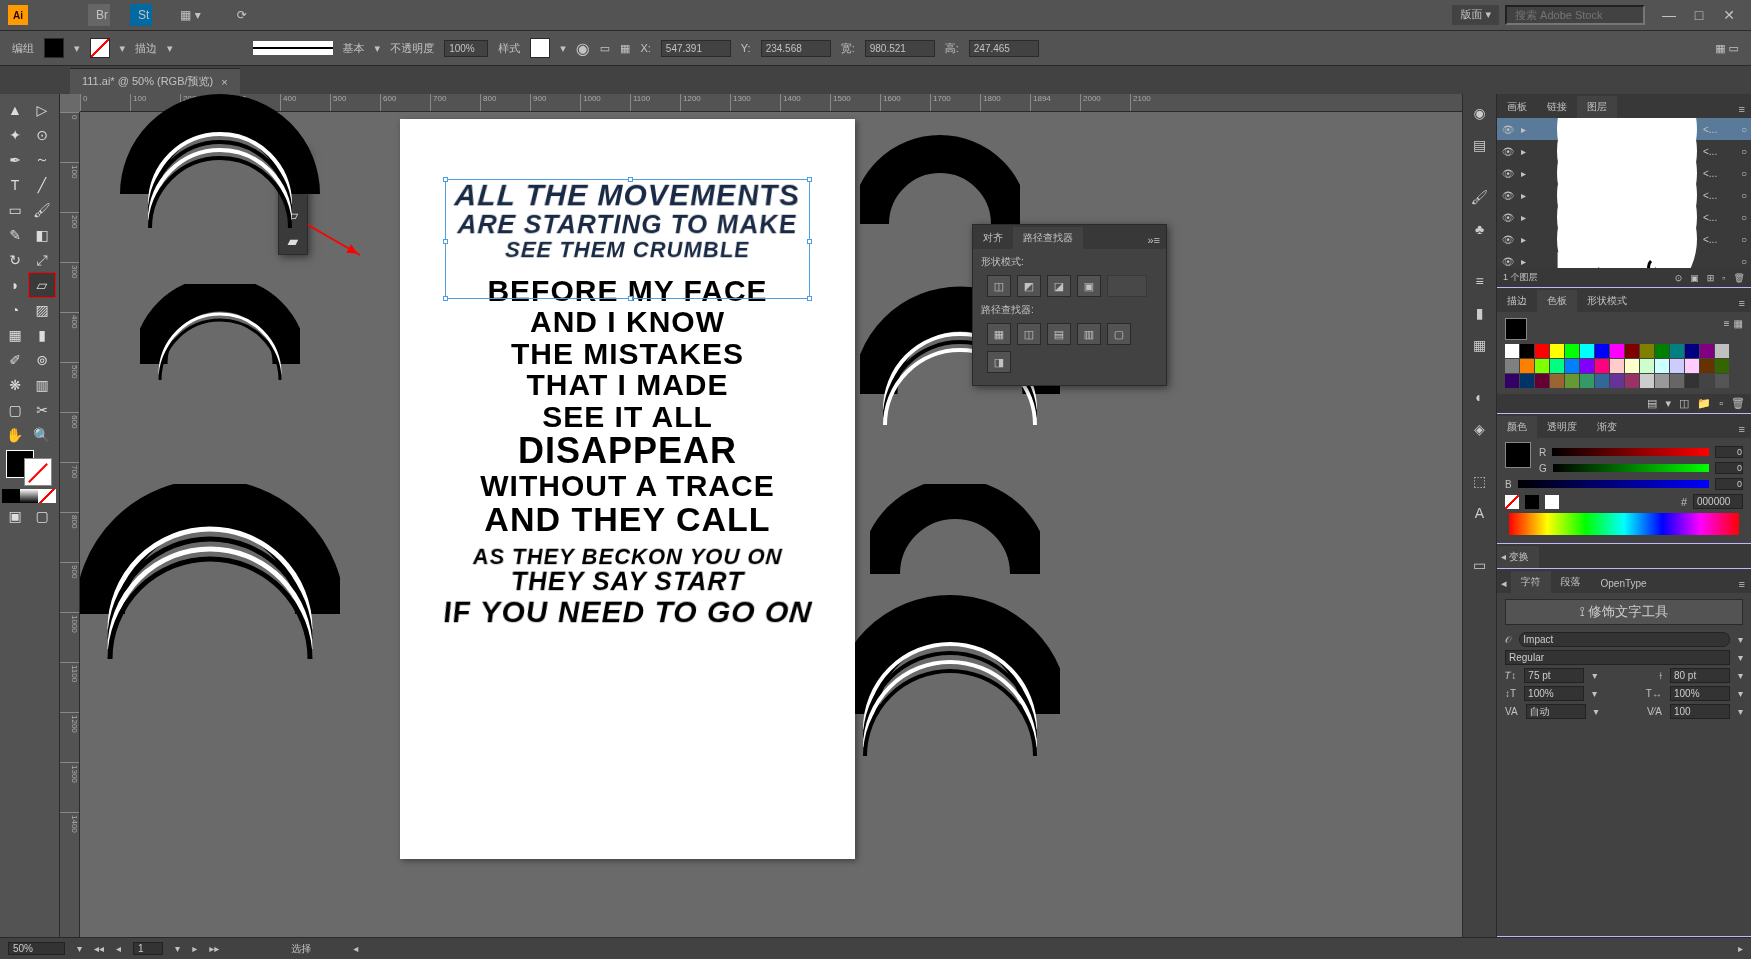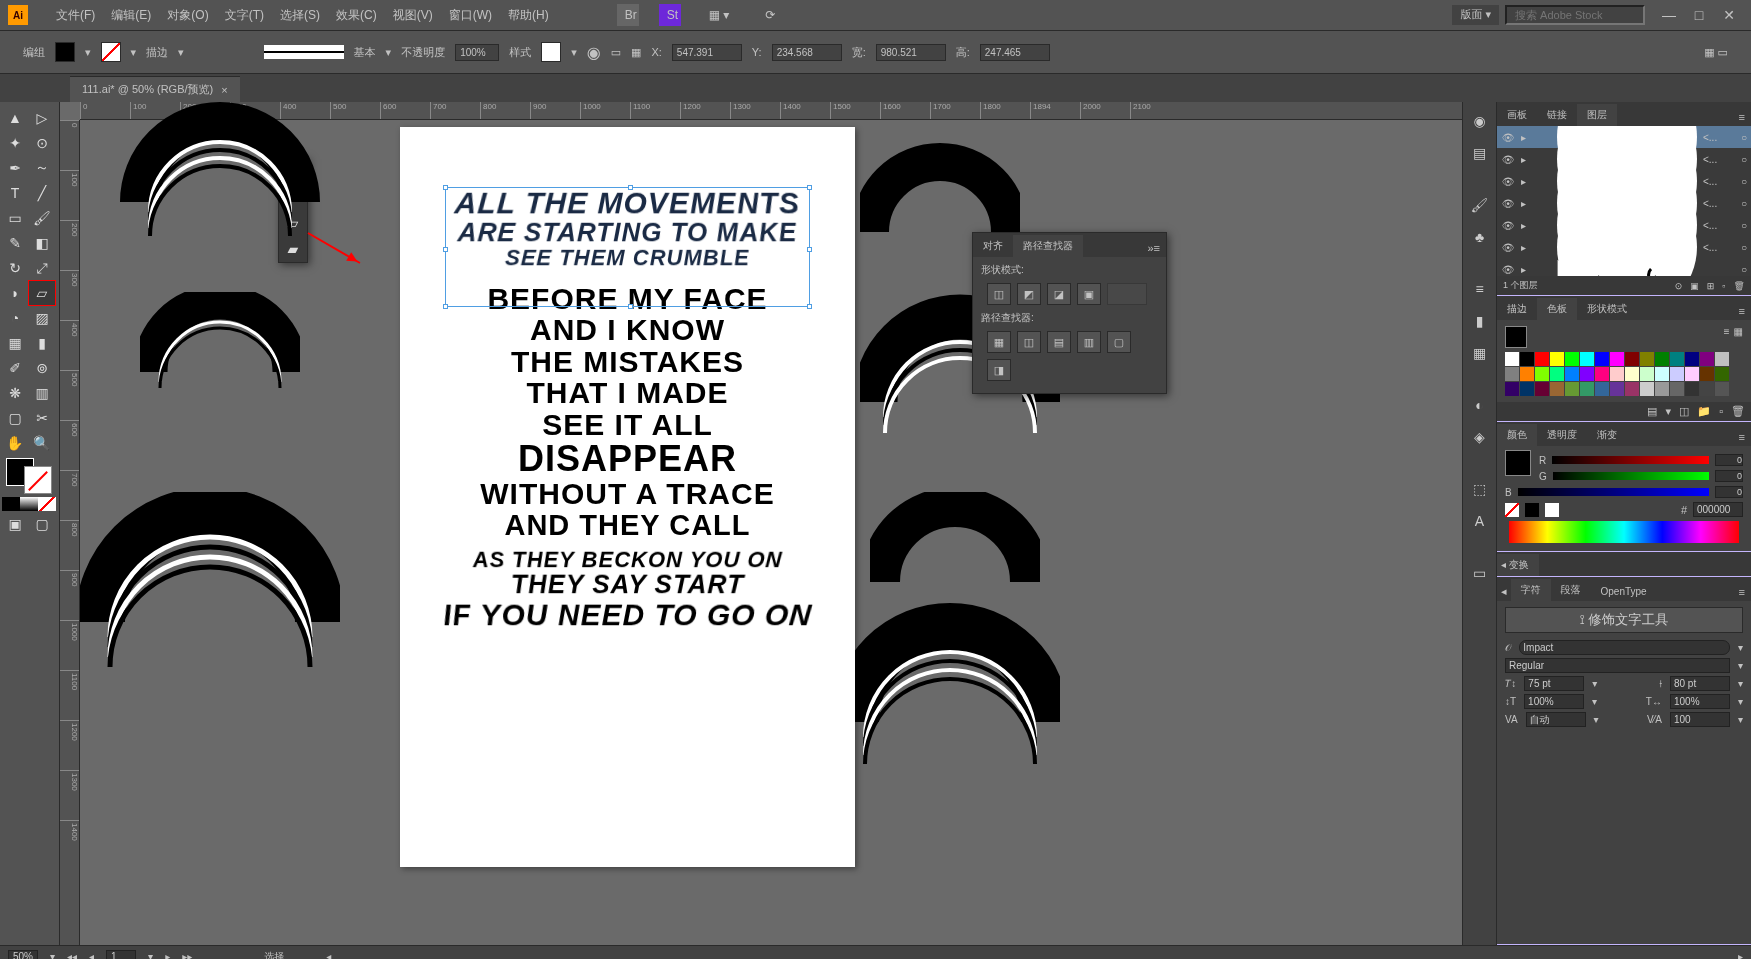"文件(F)" div { html: <div> <div>文件(F)</div> <div>编辑(E)</div> <div>对象(O)</div> <div>文字(T)</div> <div>选择(S)</div> <div>效果(C)</div> <div>视图(V)</div> <div>窗口(W)</div> <div>帮助(H)</div> </div> -> none }
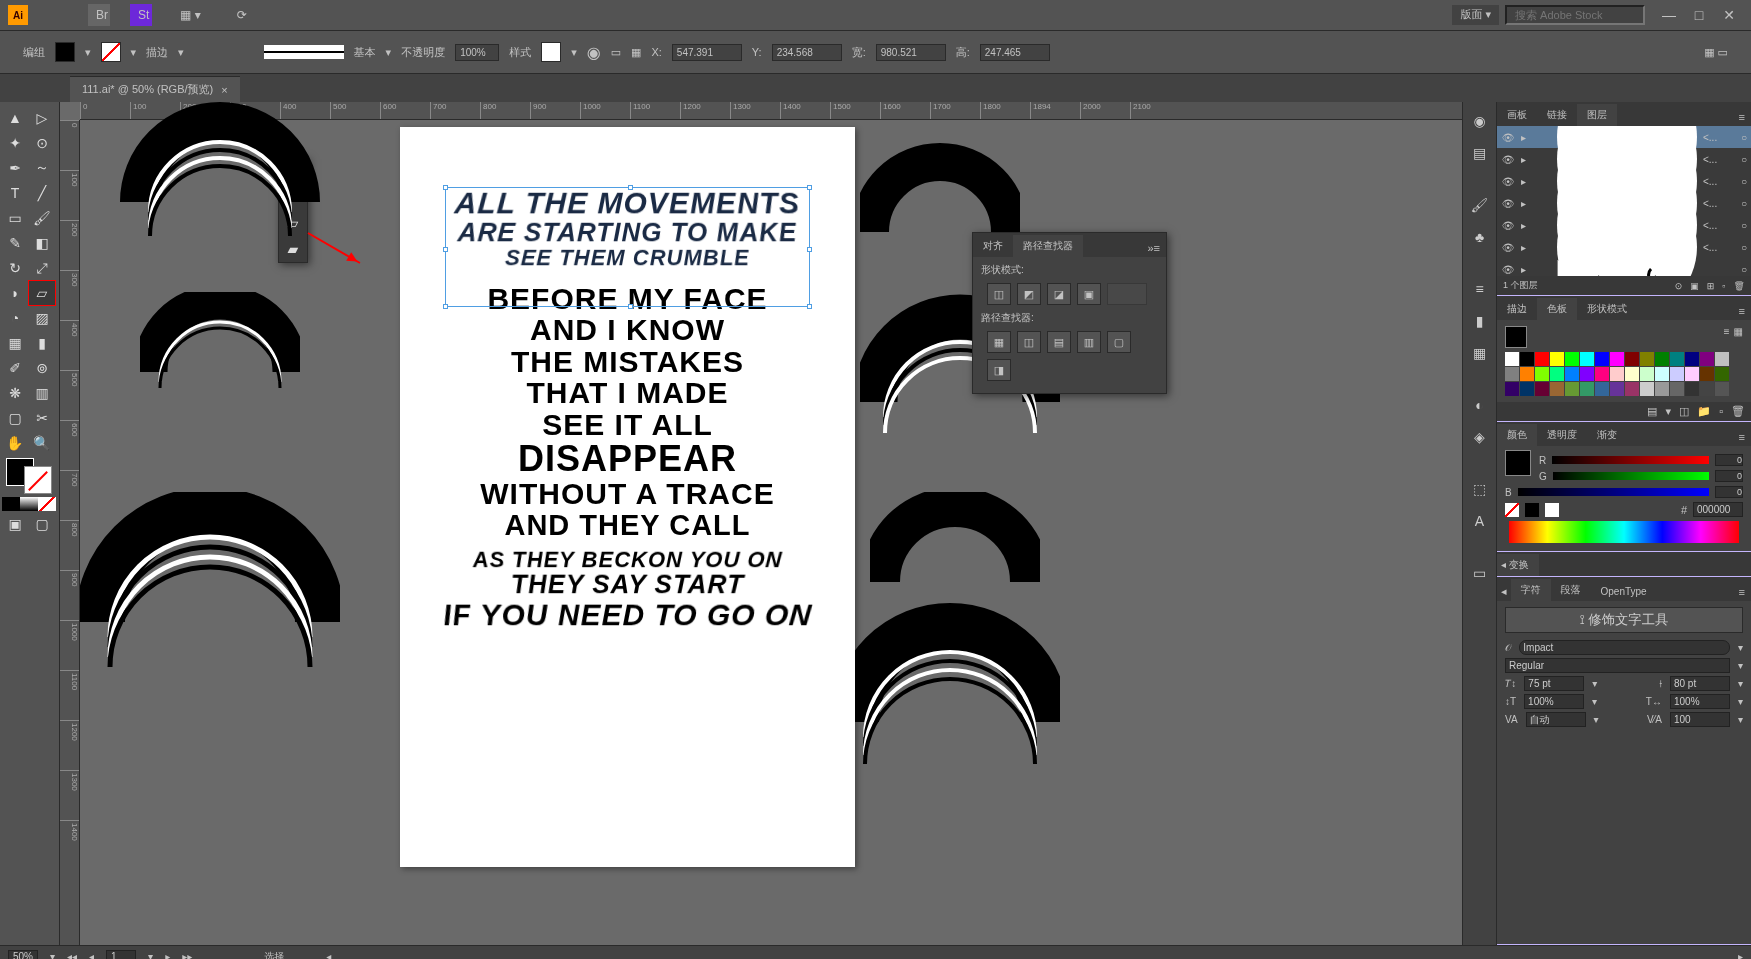"St" div.menu-item { background: #6d28d9 -> #0369a1 }
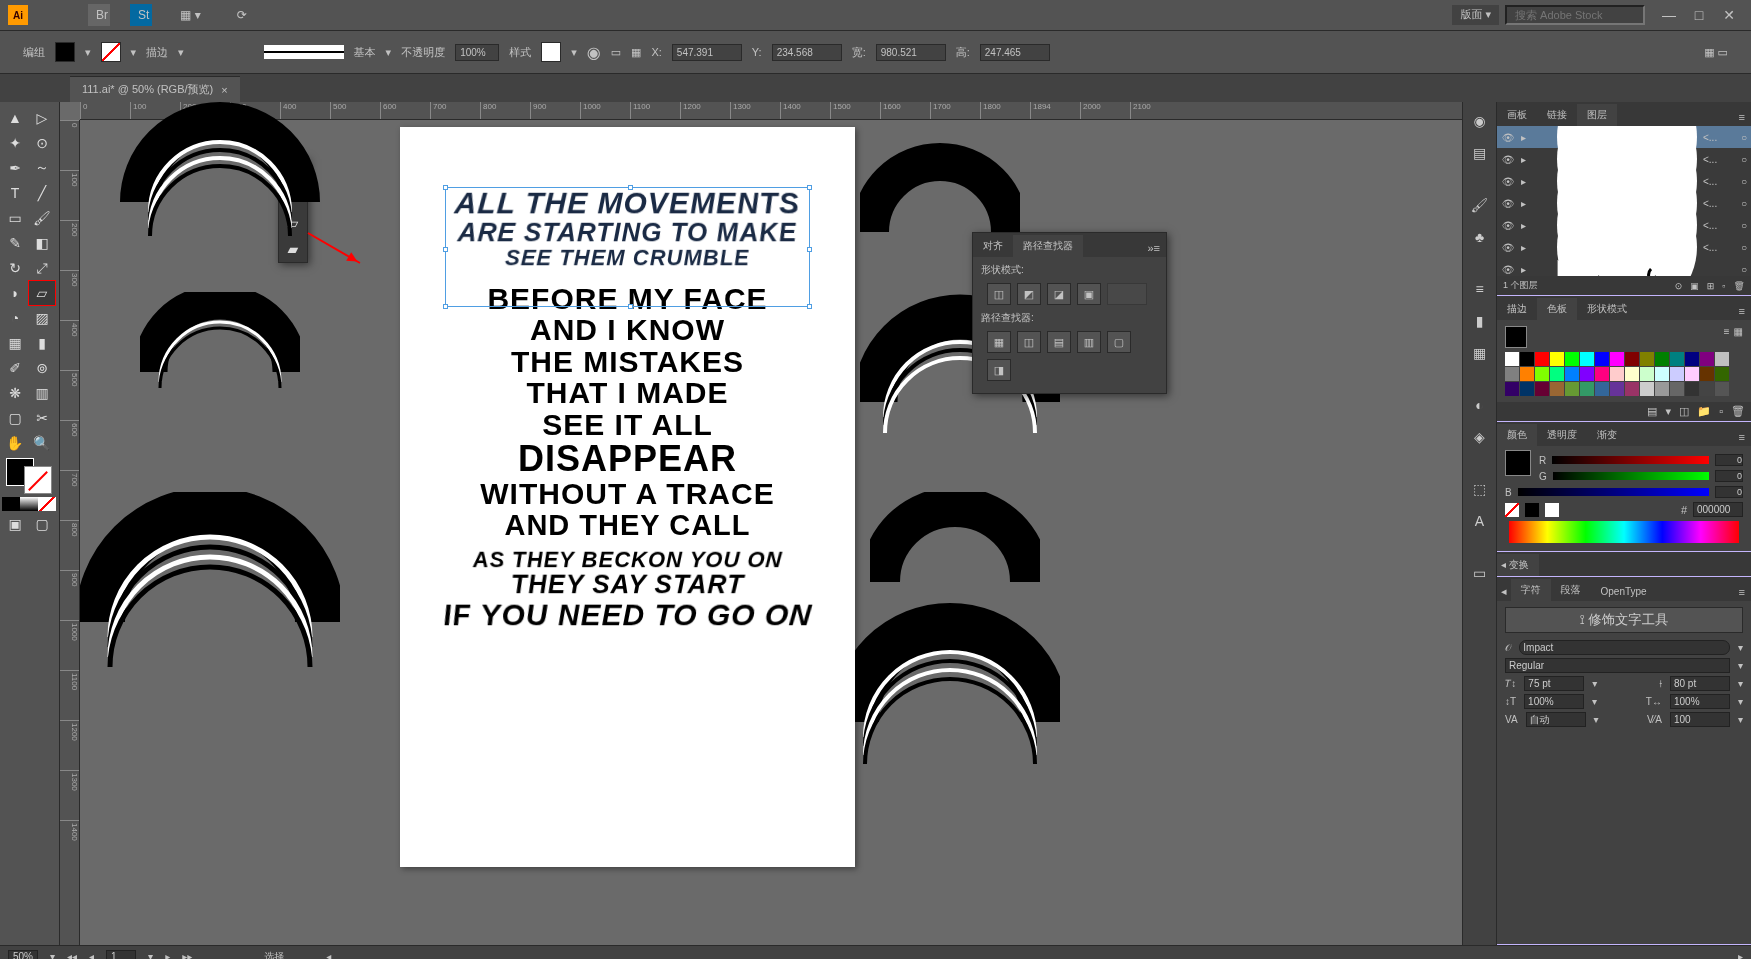"编组" .ctrlbar { height: 44px -> 36px; padding: 0 23px -> 0 12px }
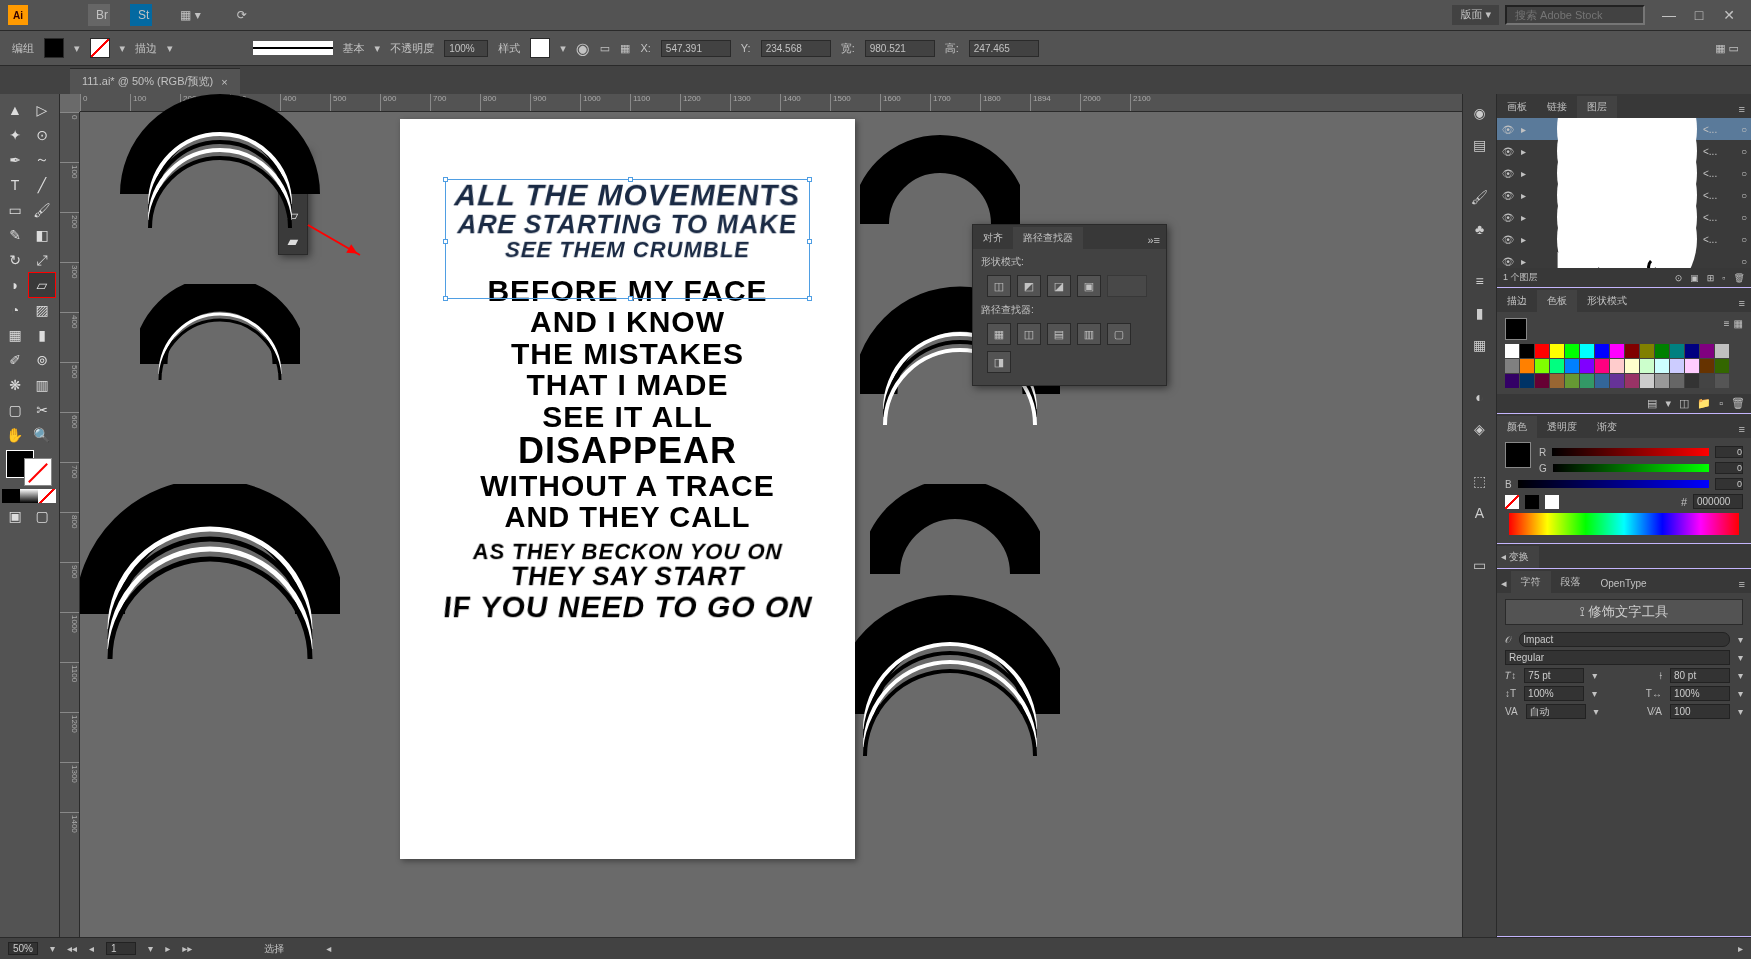"AND THEY CALL" div.text-block { font-size: 29px -> 34px }
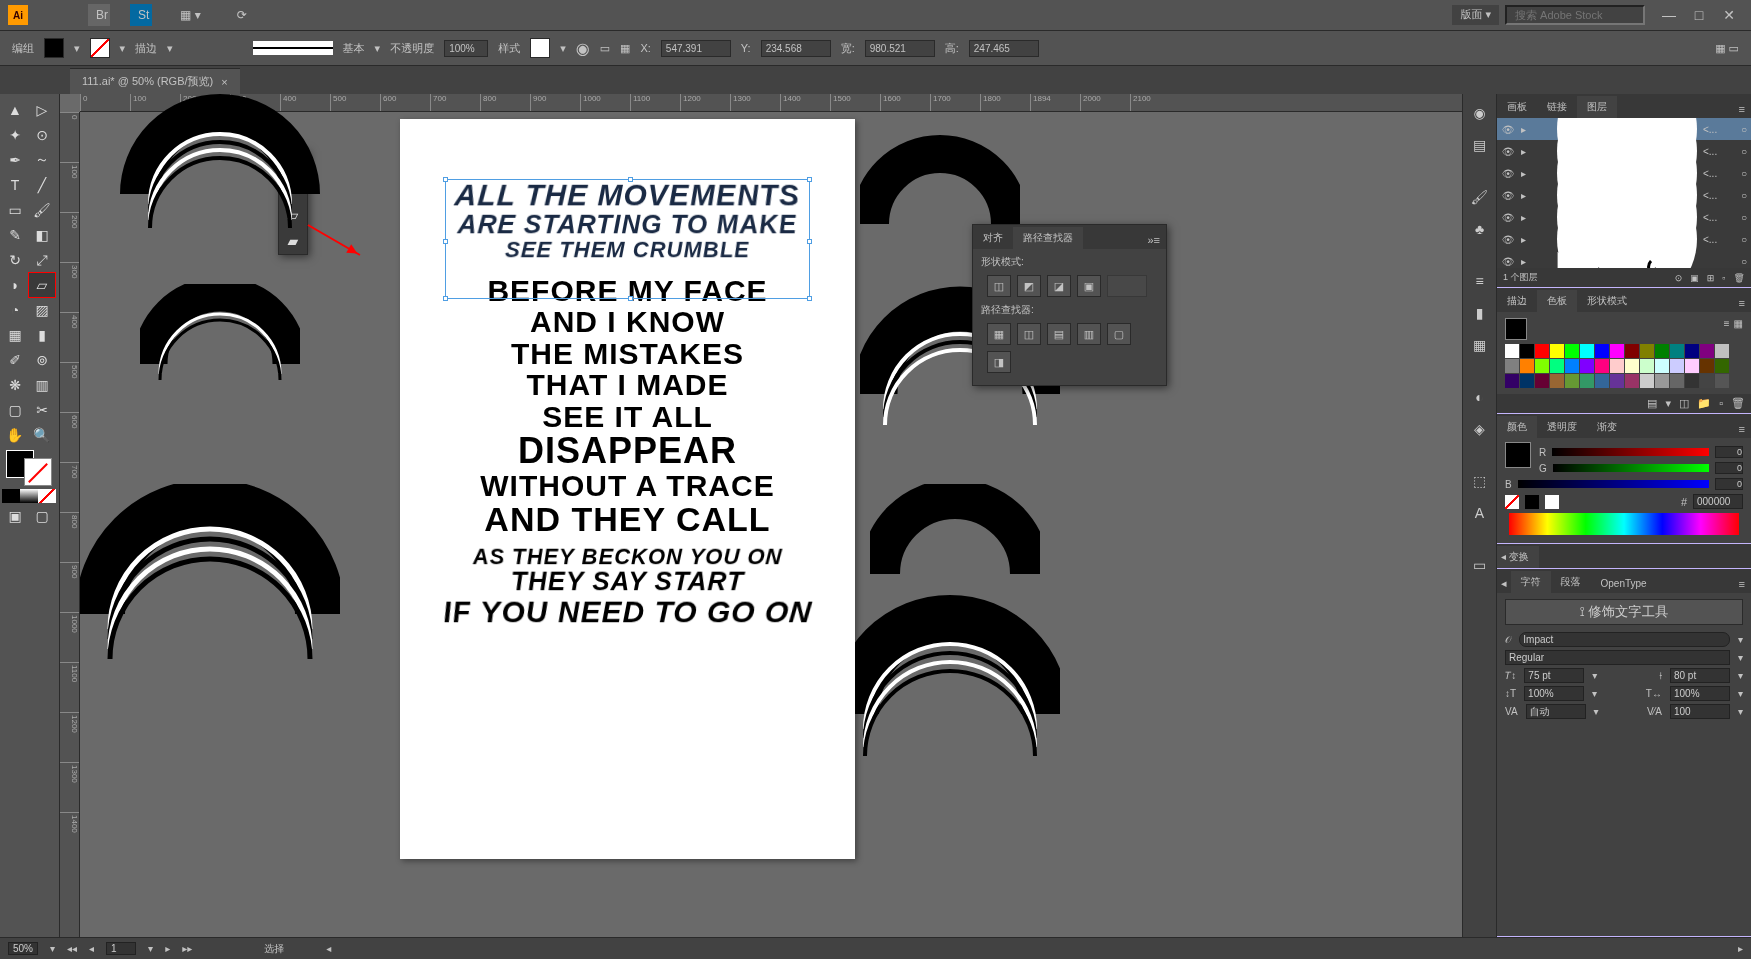"50%" input { width: 30px -> 57px }
